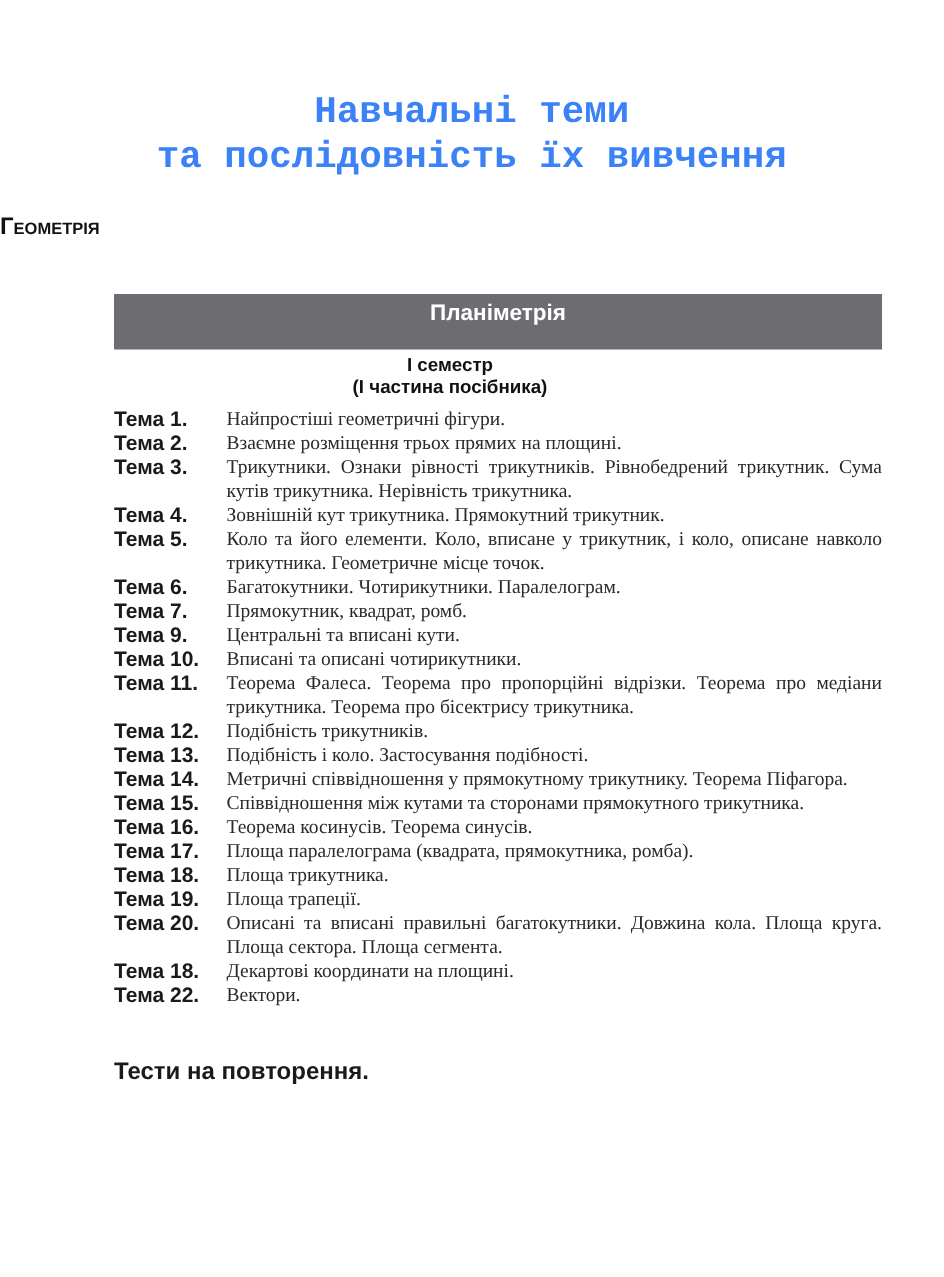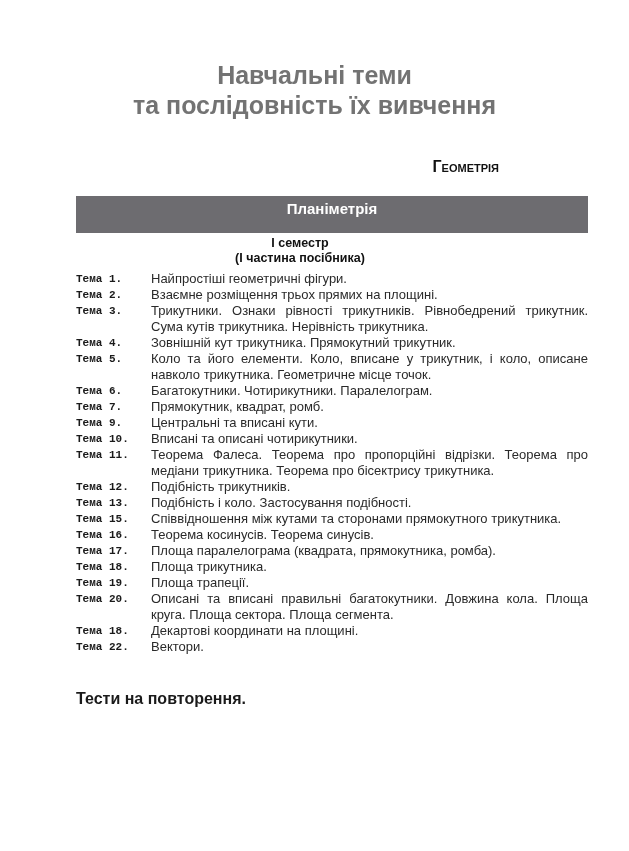"Навчальні теми" .page-title { color: #737373 -> #3b82f6; font-family: Liberation Sans, sans-serif -> Liberation Mono, monospace }
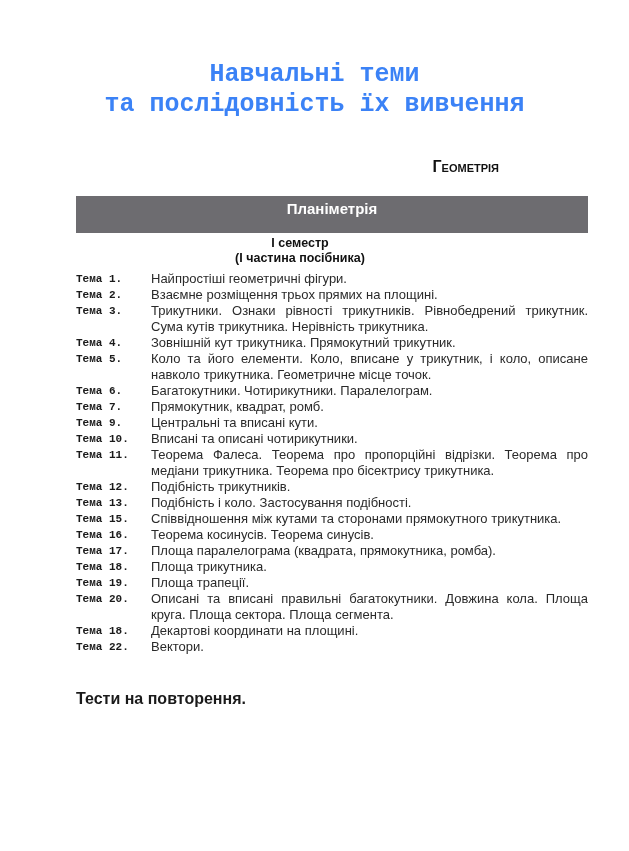"Геометрія" .subject-title { text-align: right -> left; top: 157px -> 142px }
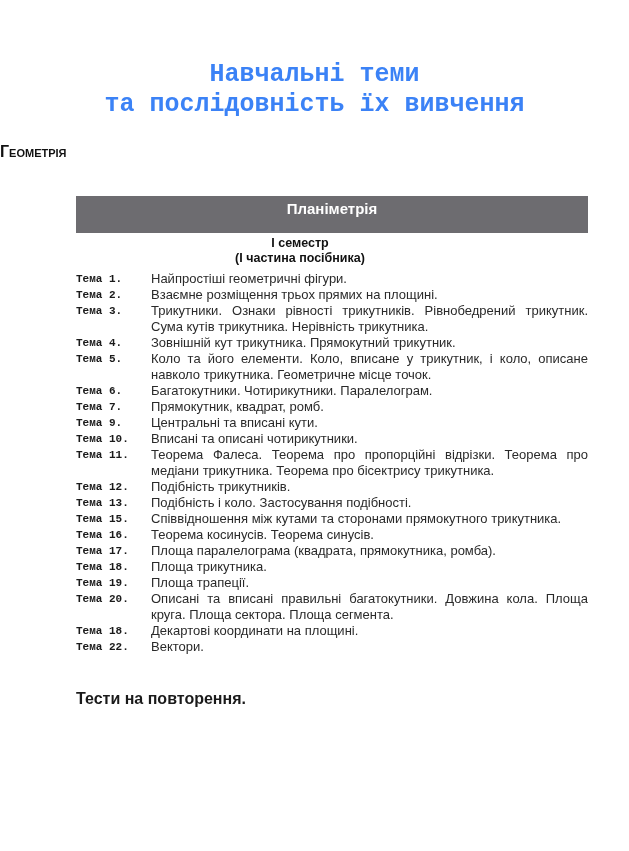"Тема 1." .topic-label { font-family: Liberation Mono, monospace -> Liberation Sans, sans-serif; font-size: 11px -> 14px }
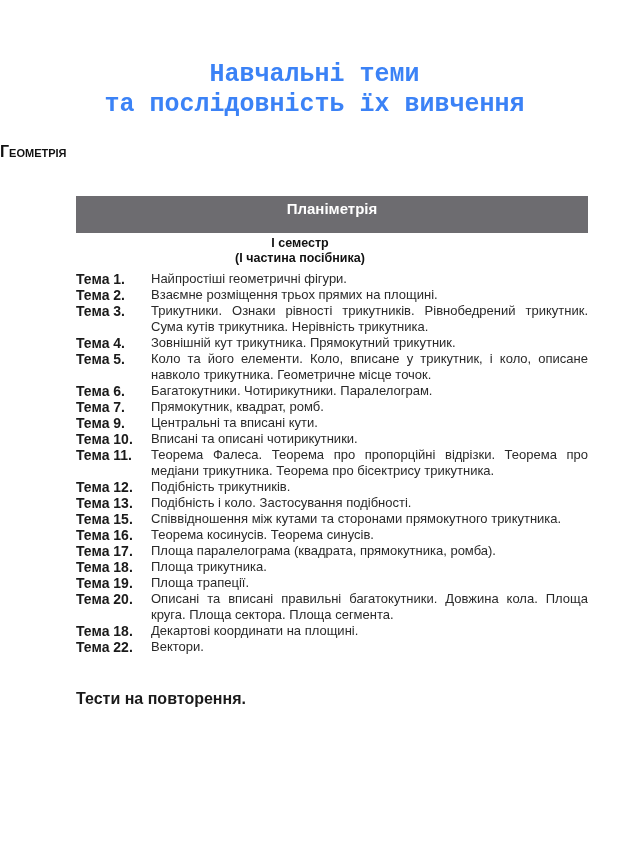"Найпростіші геометричні фігури." .topic-text { font-family: Liberation Sans, sans-serif -> Liberation Serif, serif }
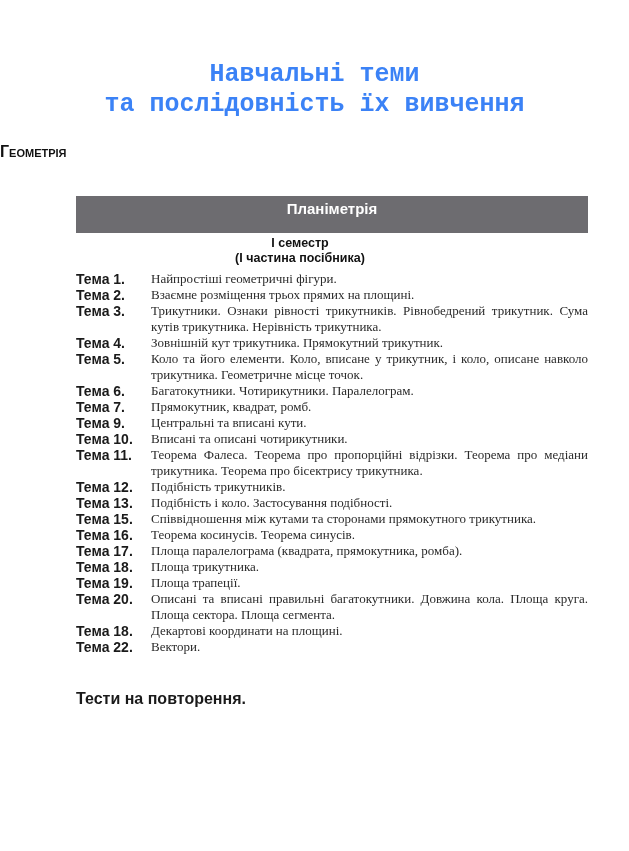"Тема 14." div.topic { html: none -> <div> <span>Тема 14.</span> <span>Метричні співвідношення у прямокутному трикутнику. Теорема Піфагора.</span> </div> }
